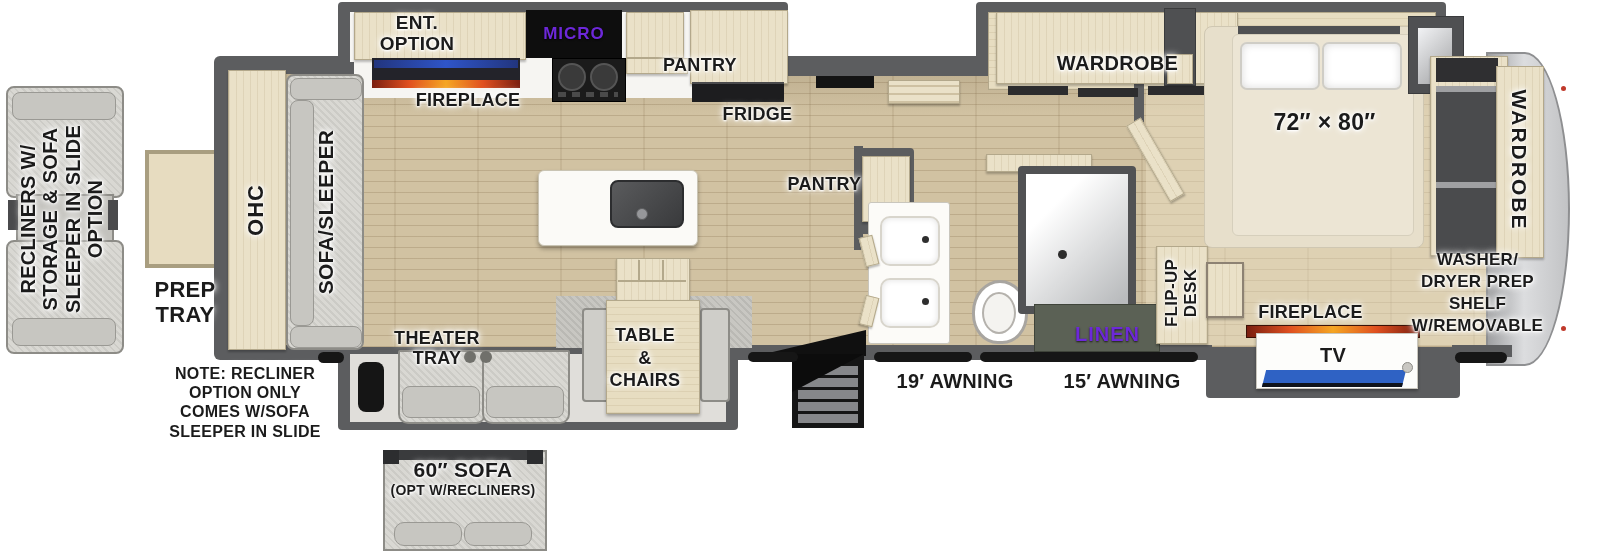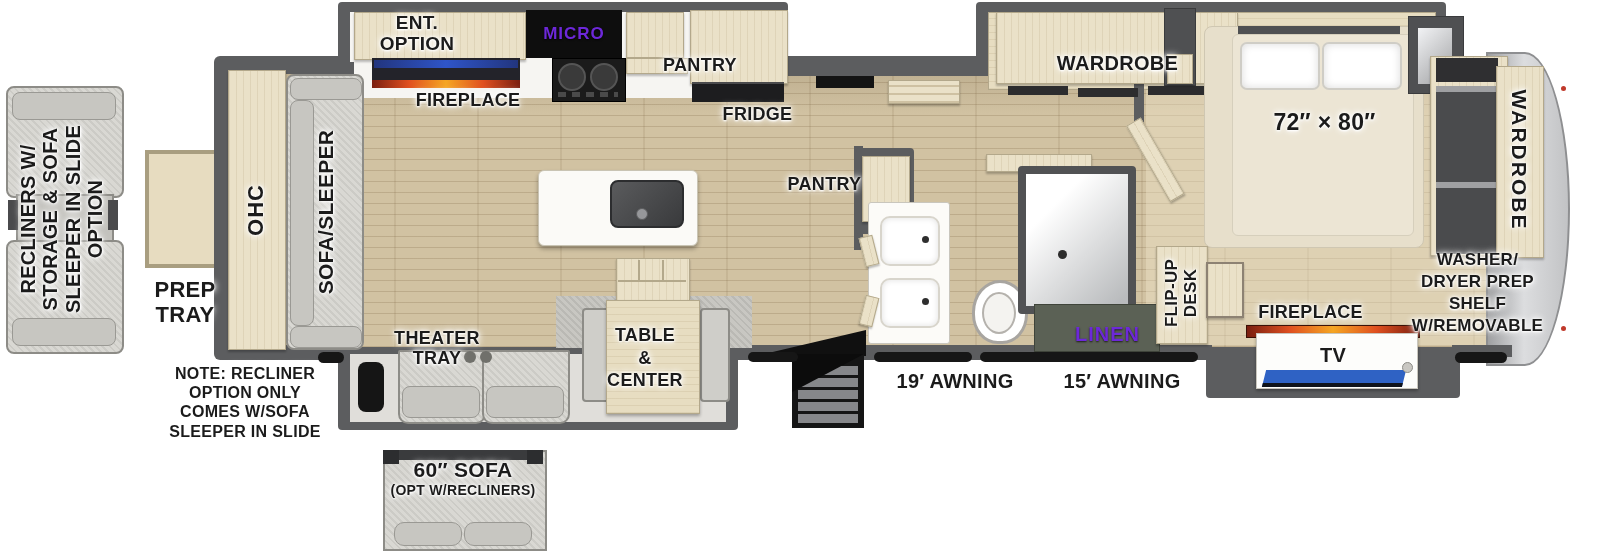"CENTER" div { text: CENTER -> CHAIRS }
